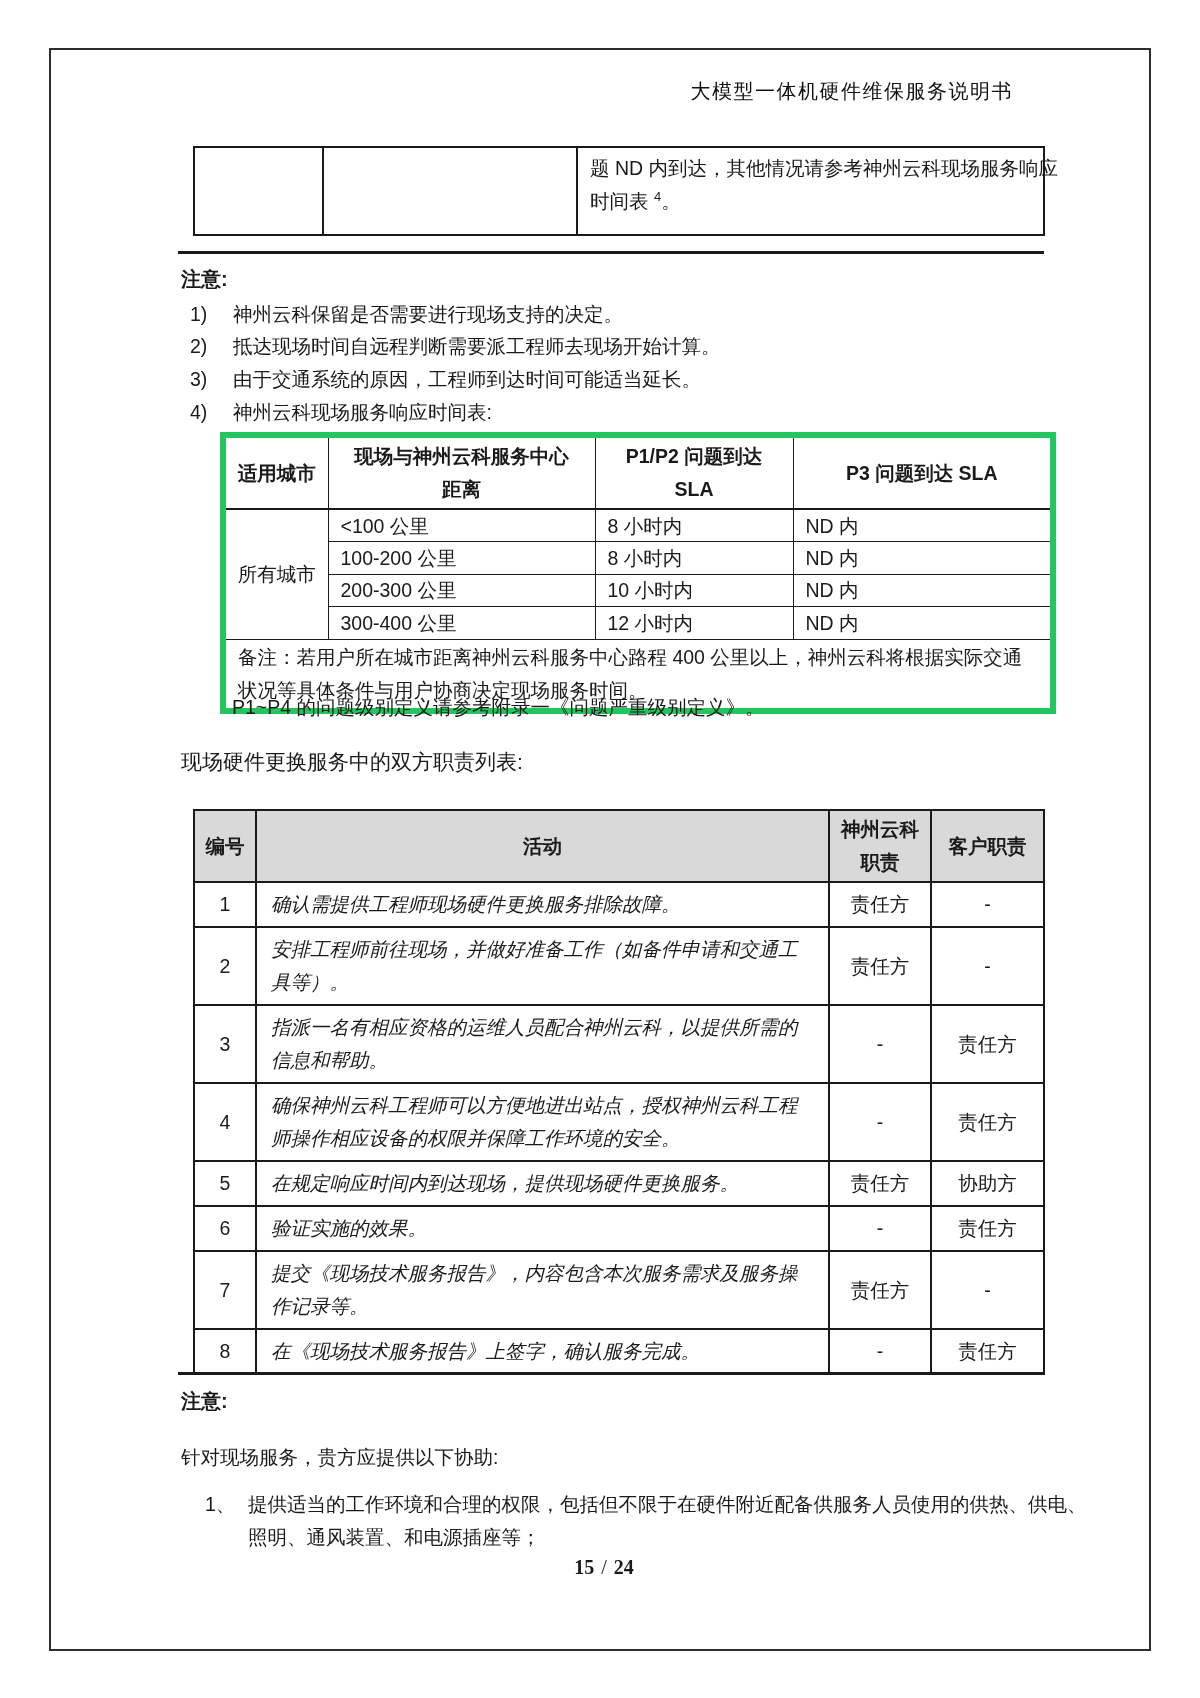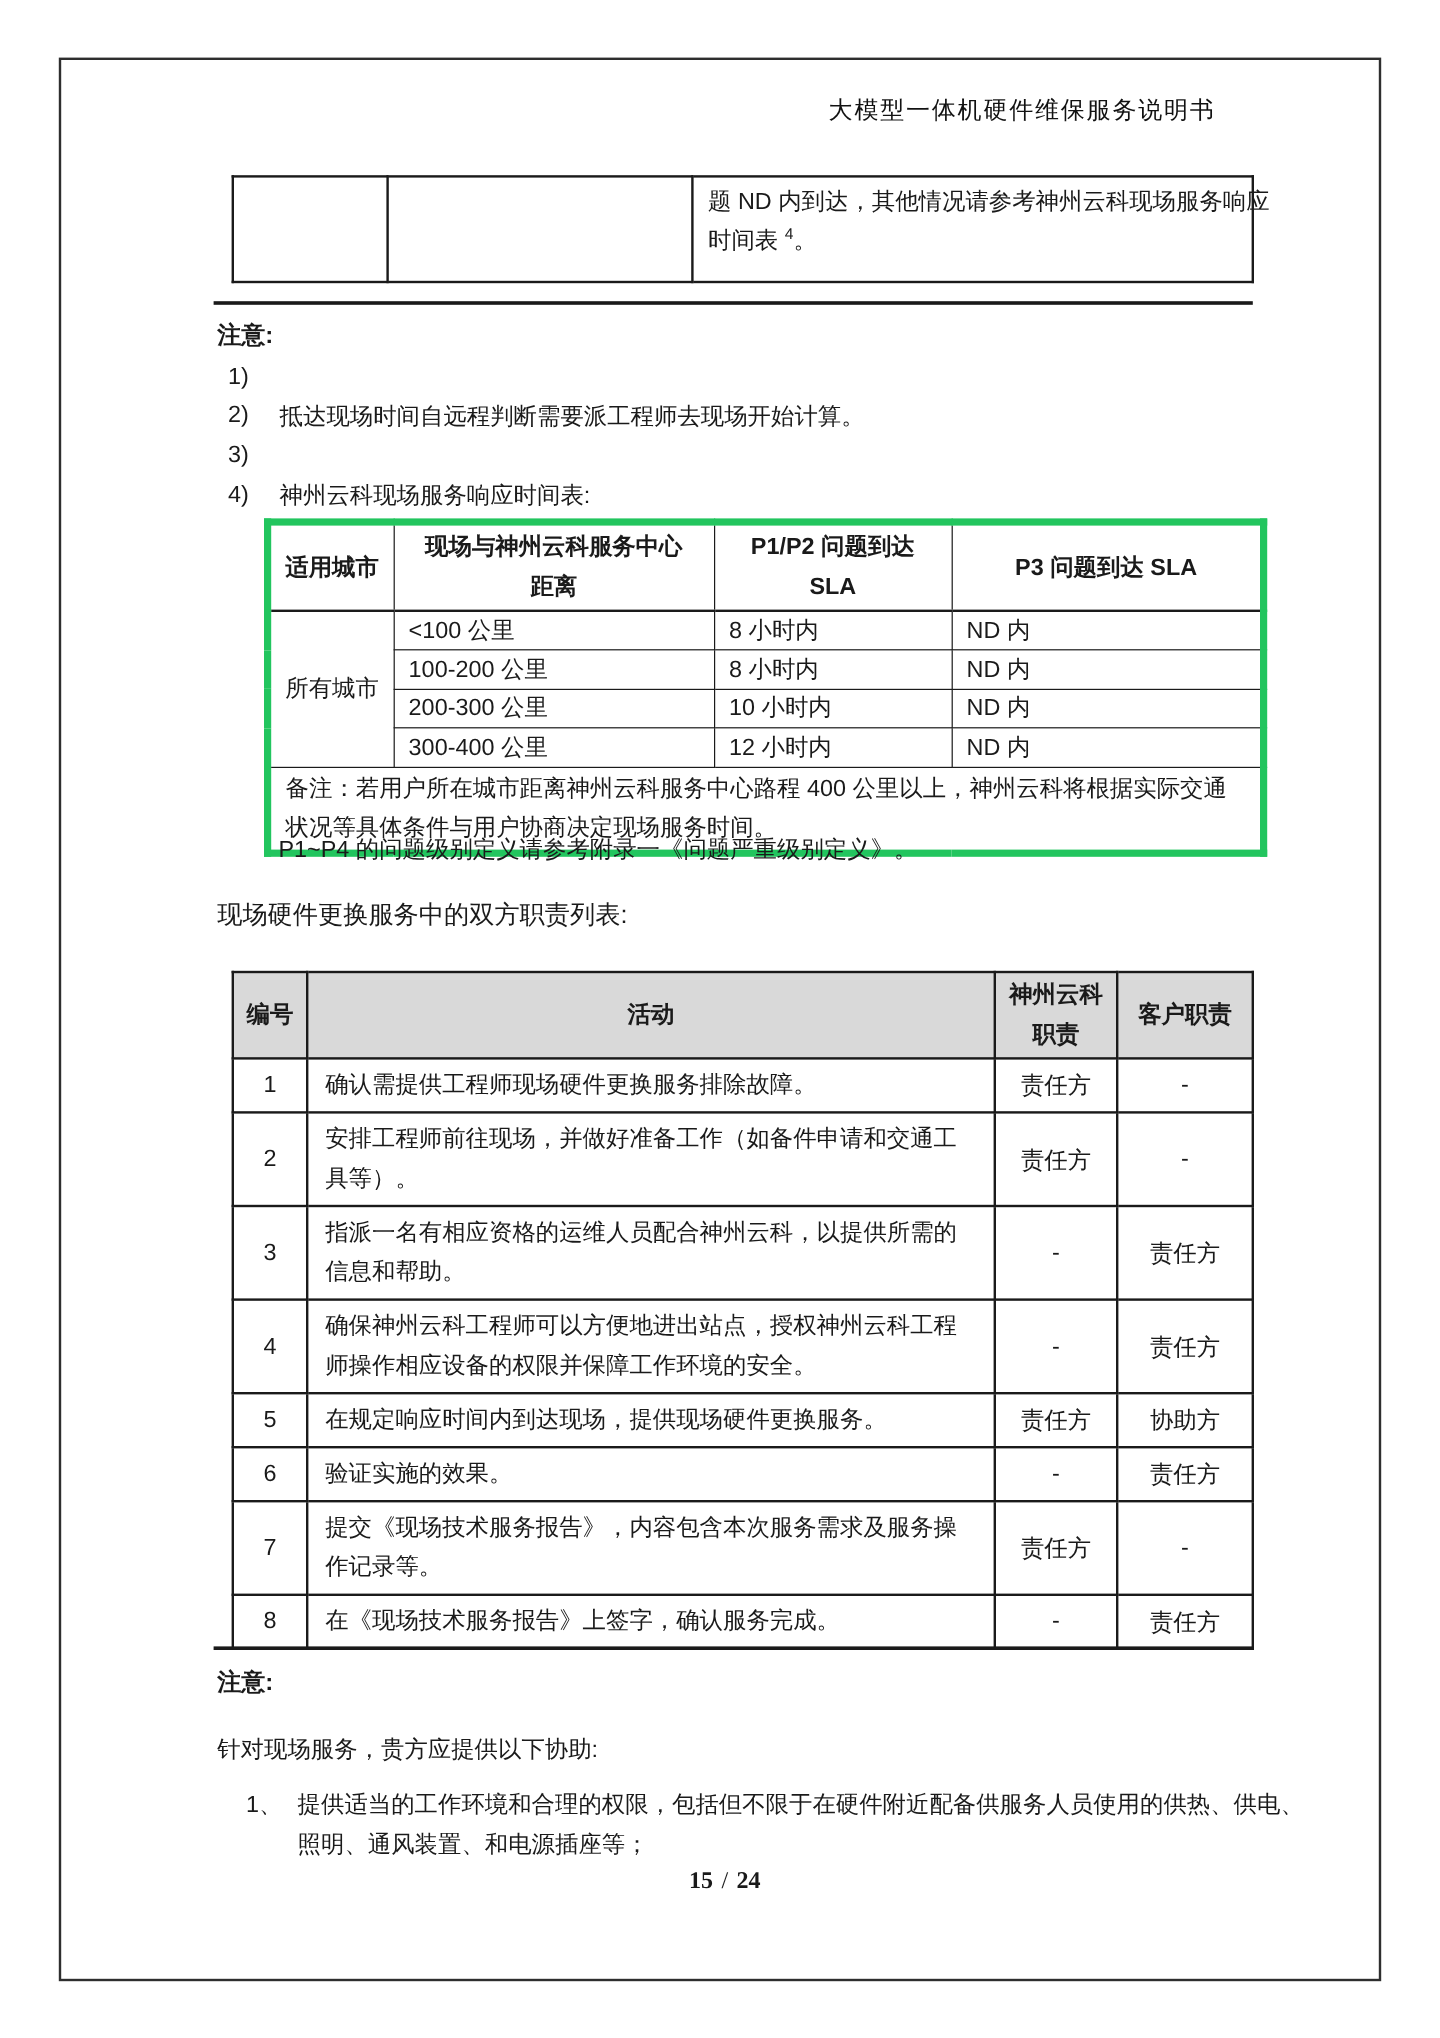"神州云科保留是否需要进行现场支持的决定。" span.olist-text { html: none -> <span>神州云科保留是否需要进行现场支持的决定。</span> }
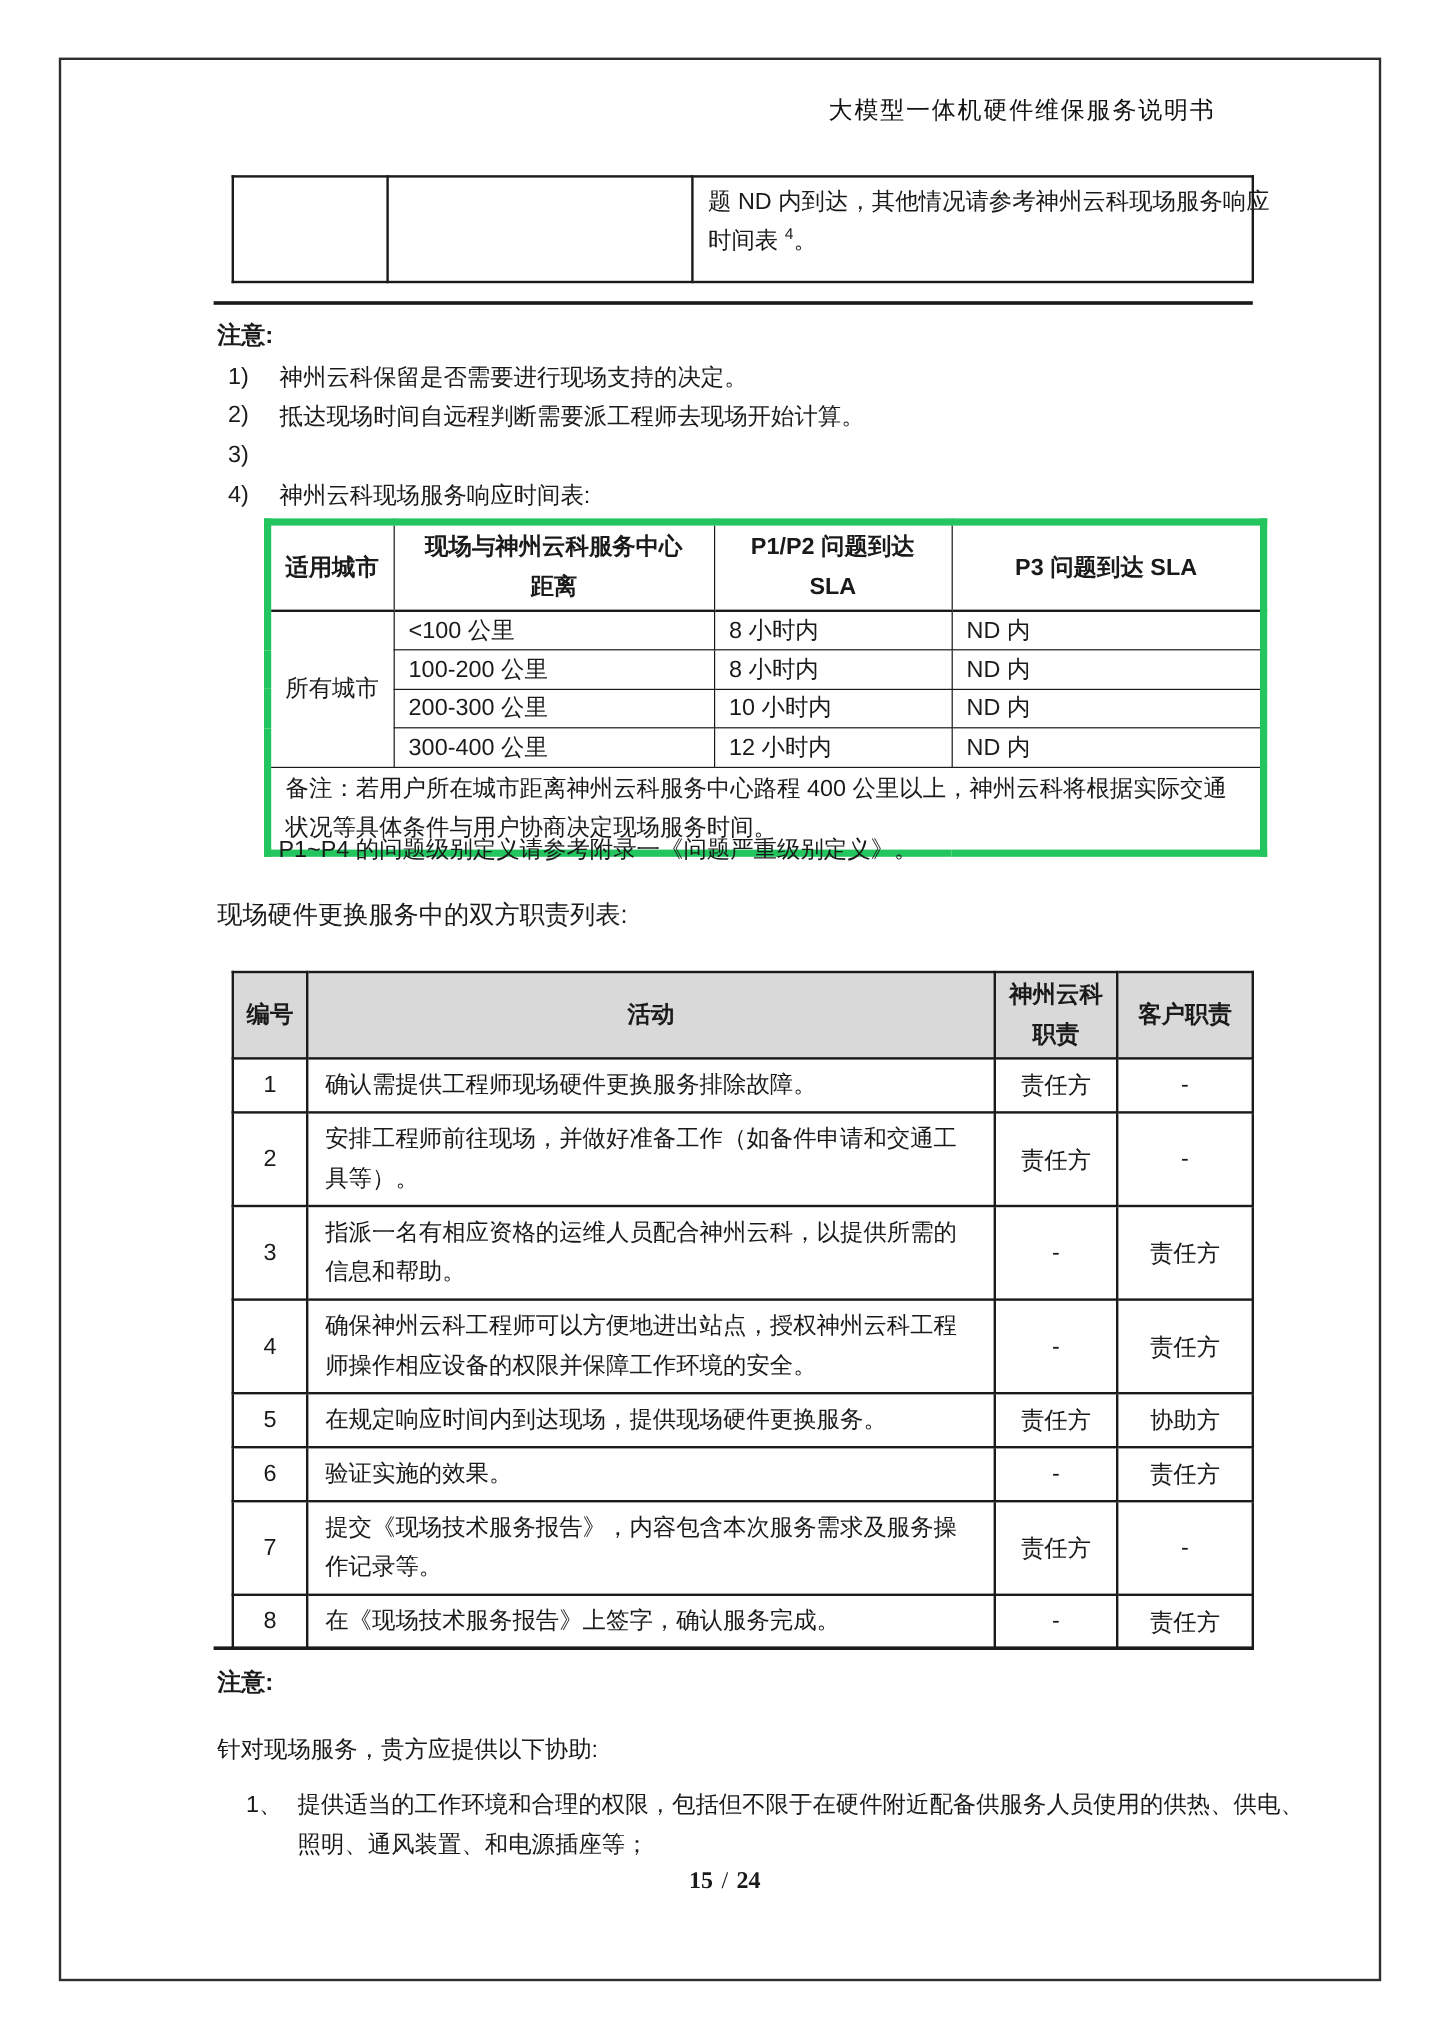"由于交通系统的原因，工程师到达时间可能适当延长。" span.olist-text { html: none -> <span>由于交通系统的原因，工程师到达时间可能适当延长。</span> }
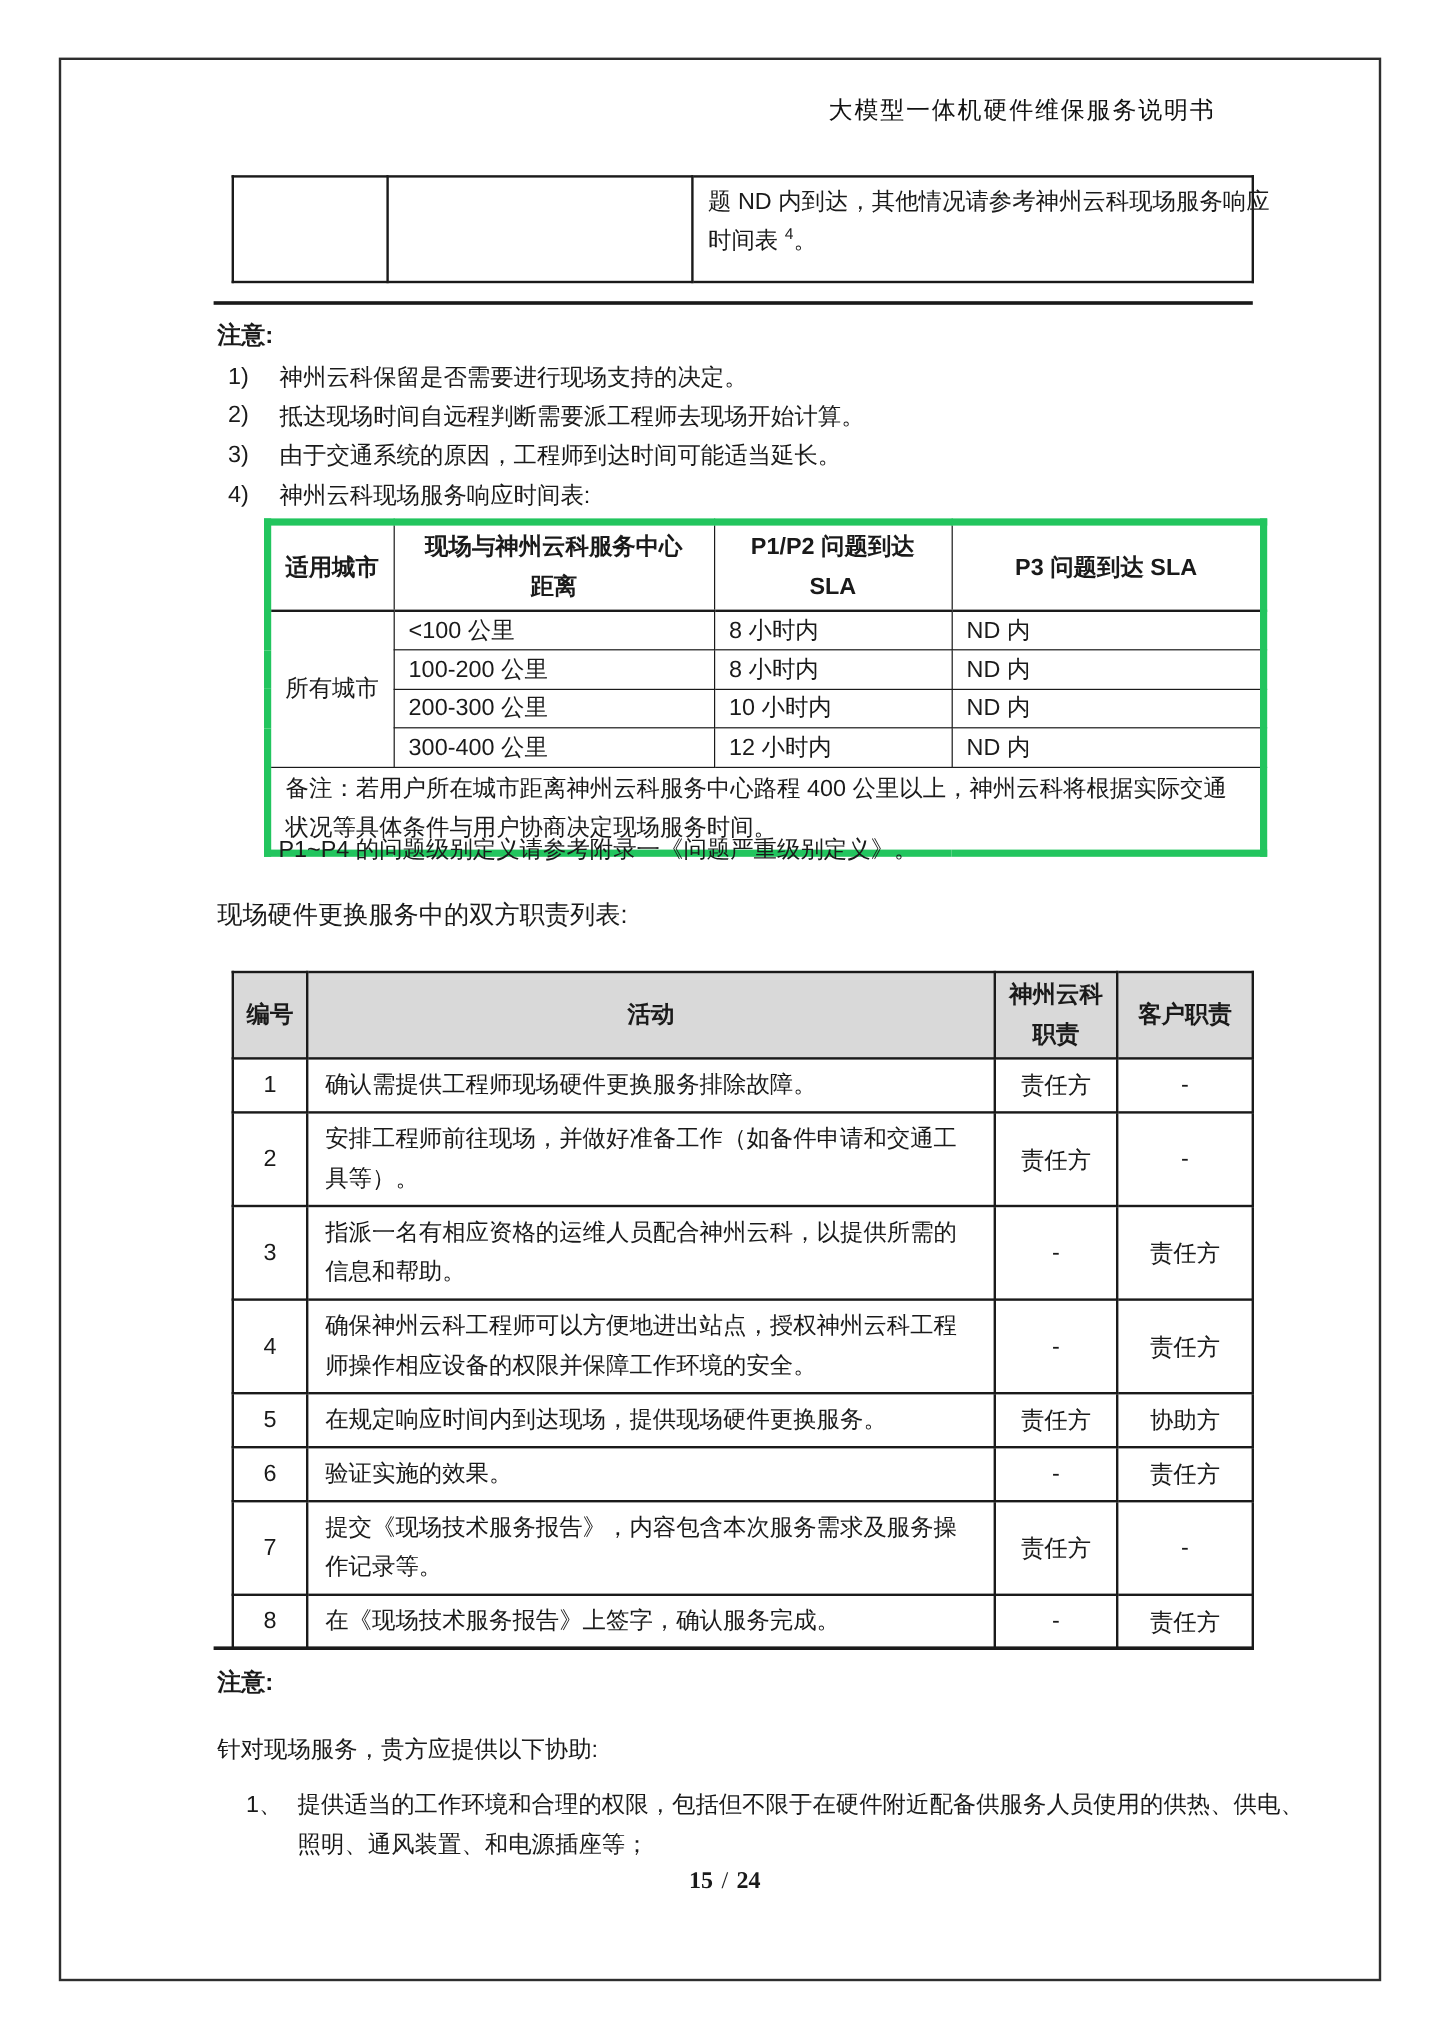"确认需提供工程师现场硬件更换服务排除故障。" .main-table td.act-cell { font-style: none -> italic }
